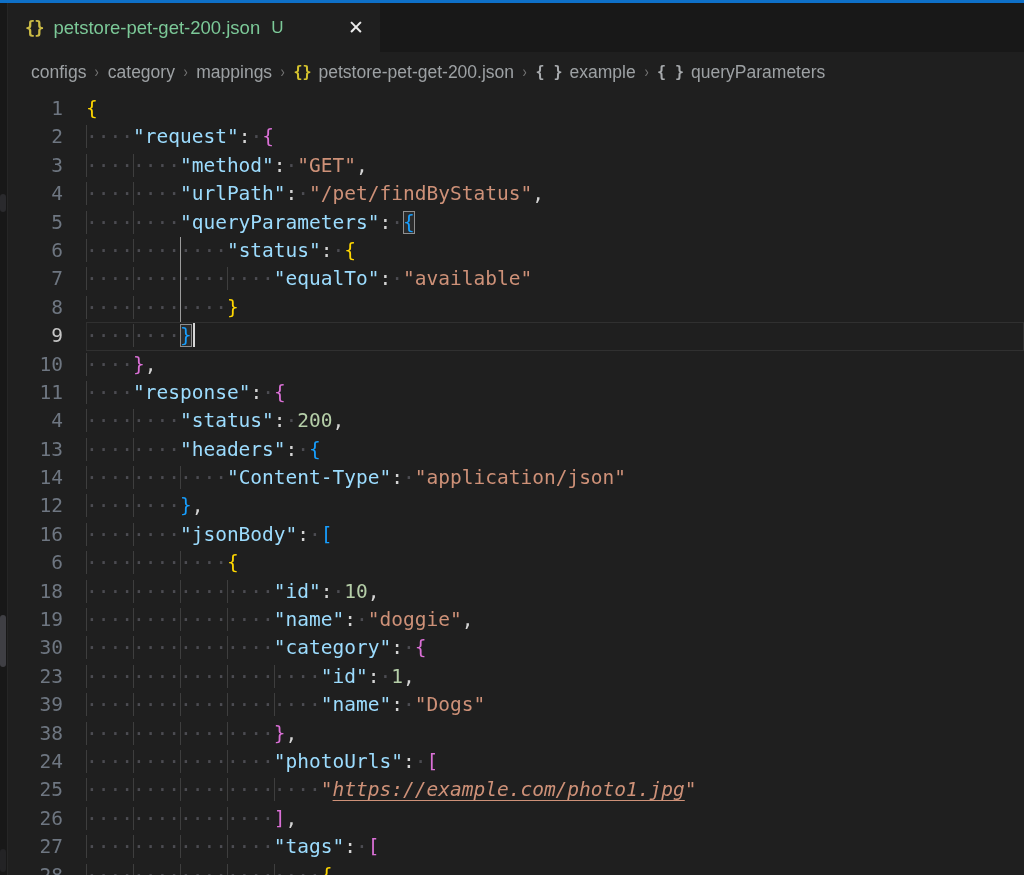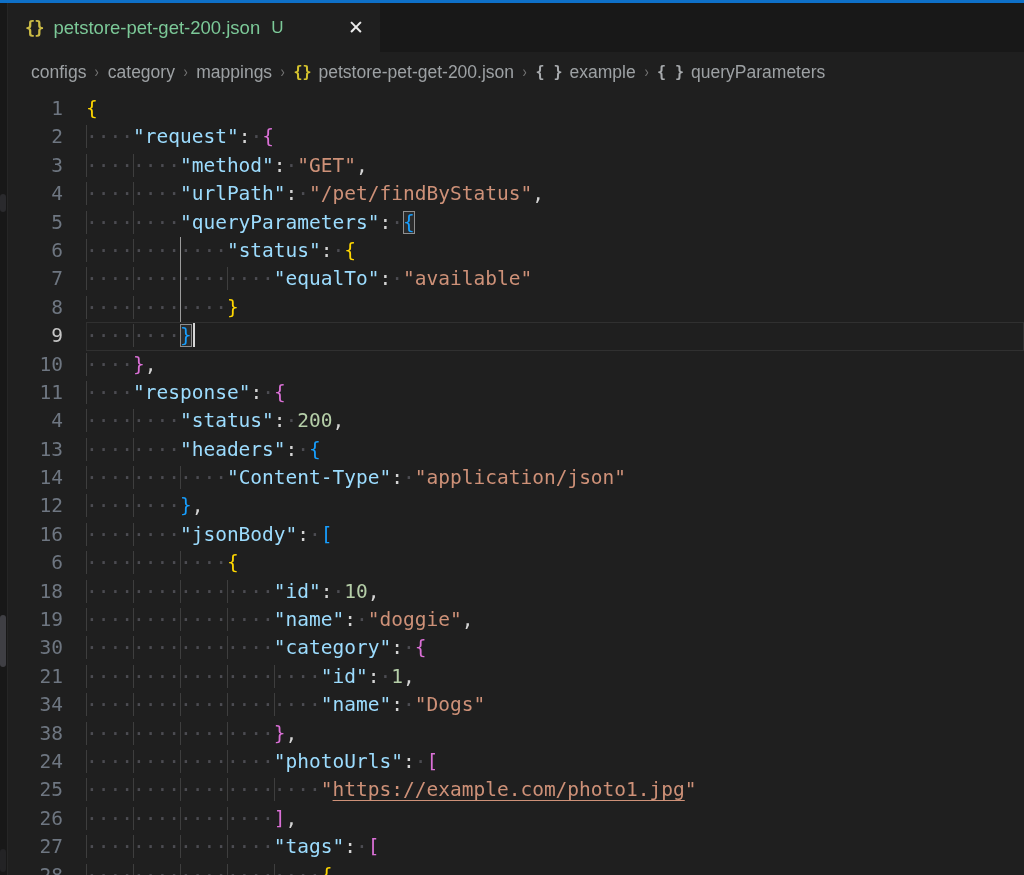"21" div.ln { text: 21 -> 23 }
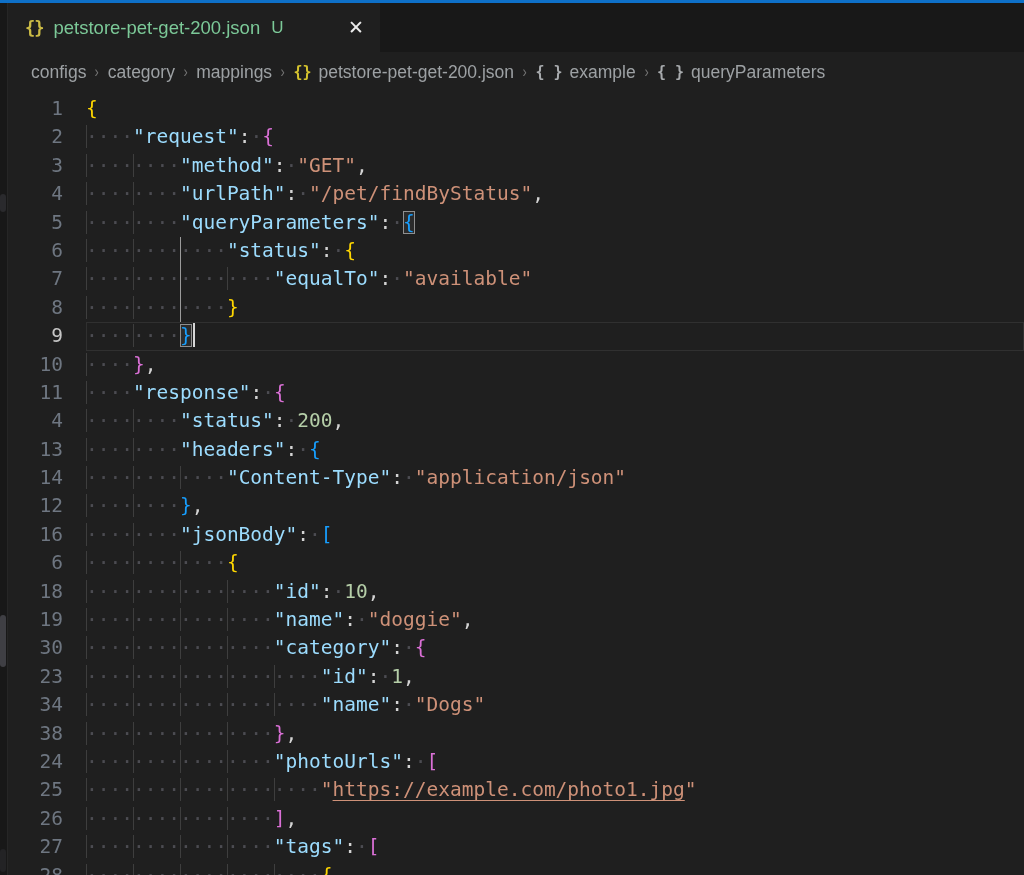"34" div.ln { text: 34 -> 39 }
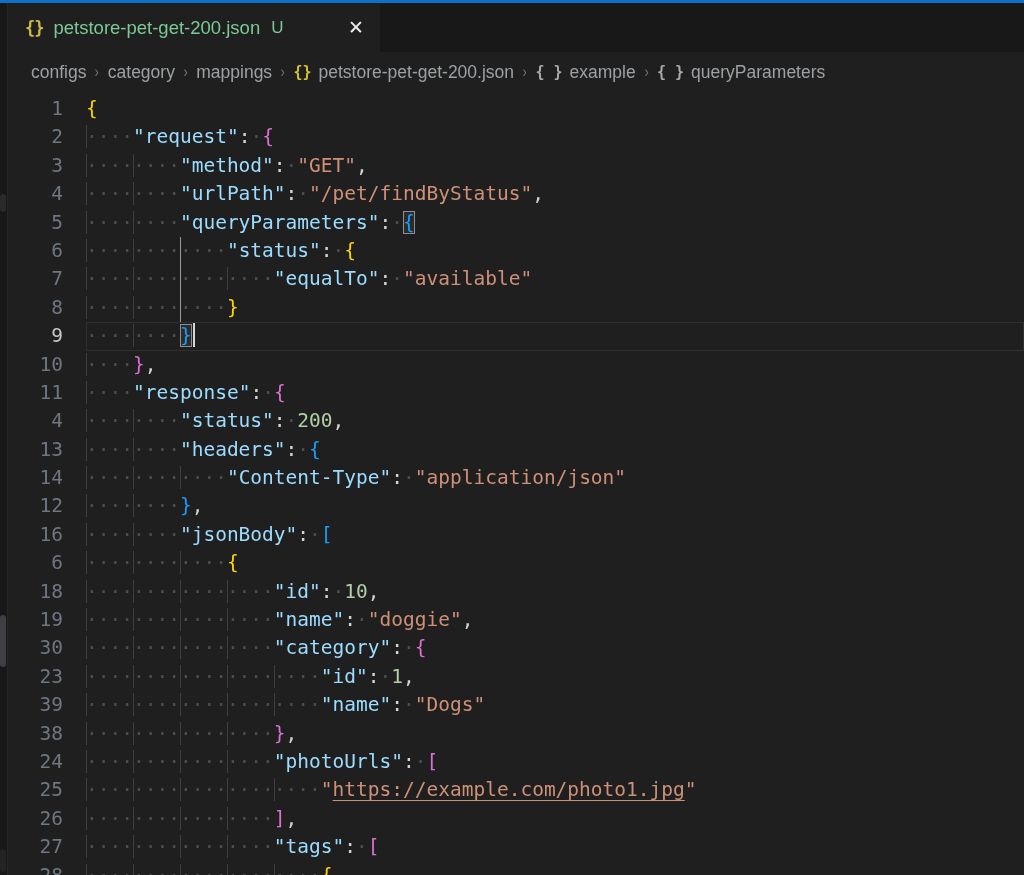"https://example.com/photo1.jpg" .t-lnk { font-style: none -> italic }
